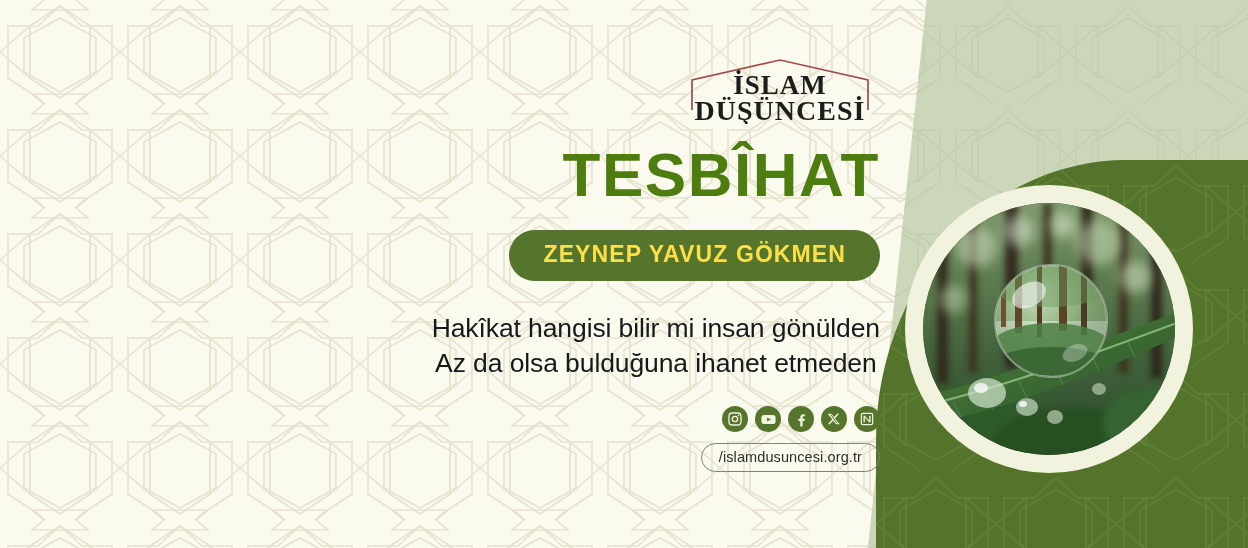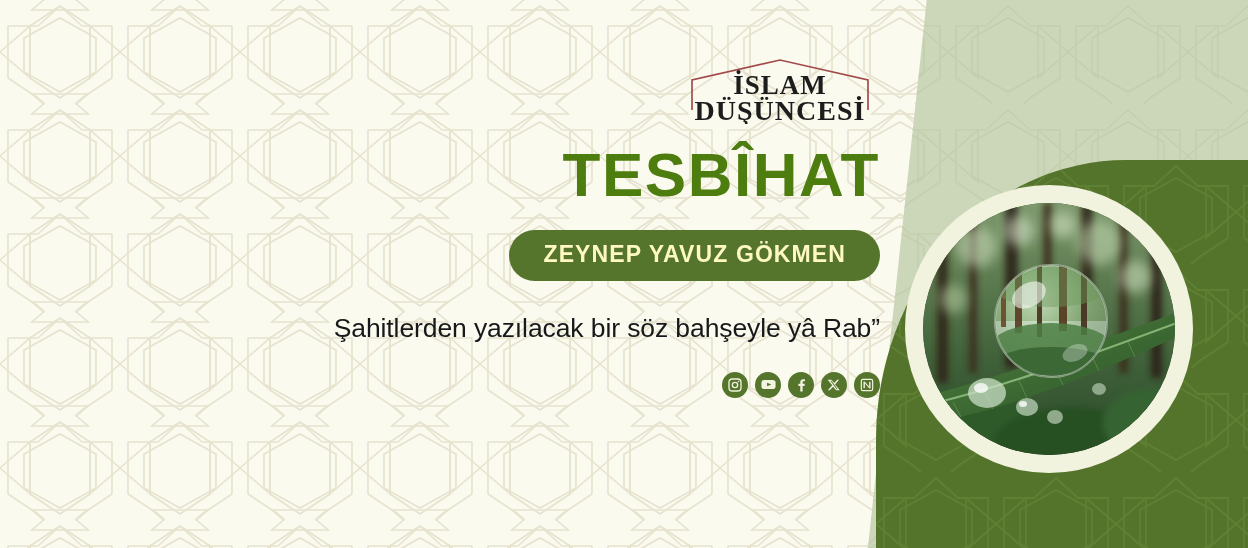"ZEYNEP YAVUZ GÖKMEN" .author-badge { color: #fef9c3 -> #fde047 }
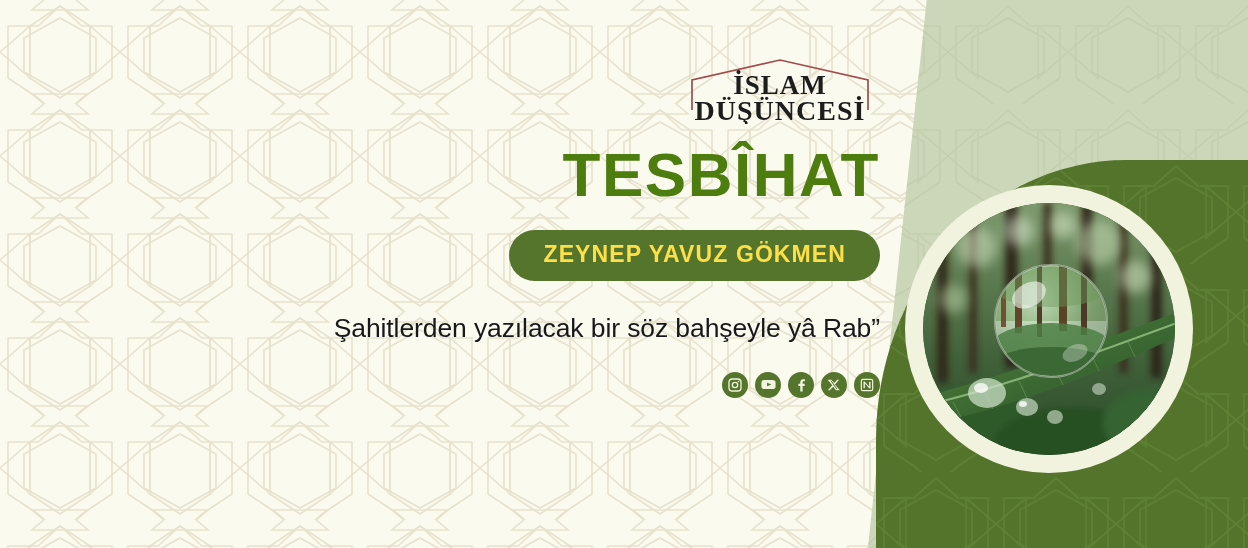"Hakîkat hangisi bilir mi insan" span.line { html: none -> <span>Hakîkat hangisi bilir mi insan gönülden</span> }
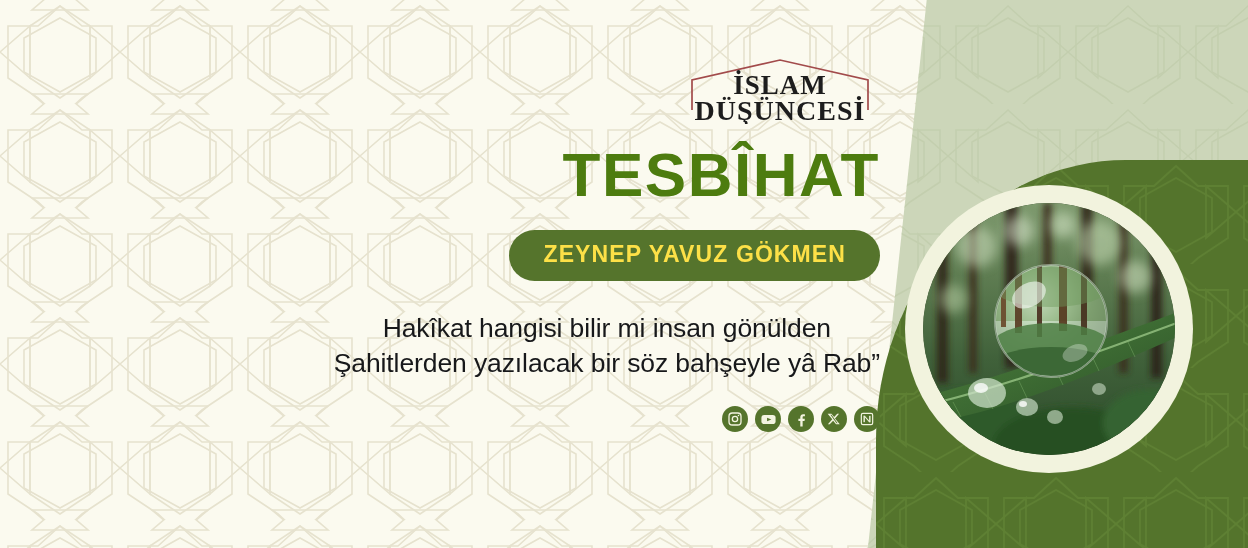"Az da olsa bulduğuna ihanet" span.line { html: none -> <span>Az da olsa bulduğuna ihanet etmeden</span> }
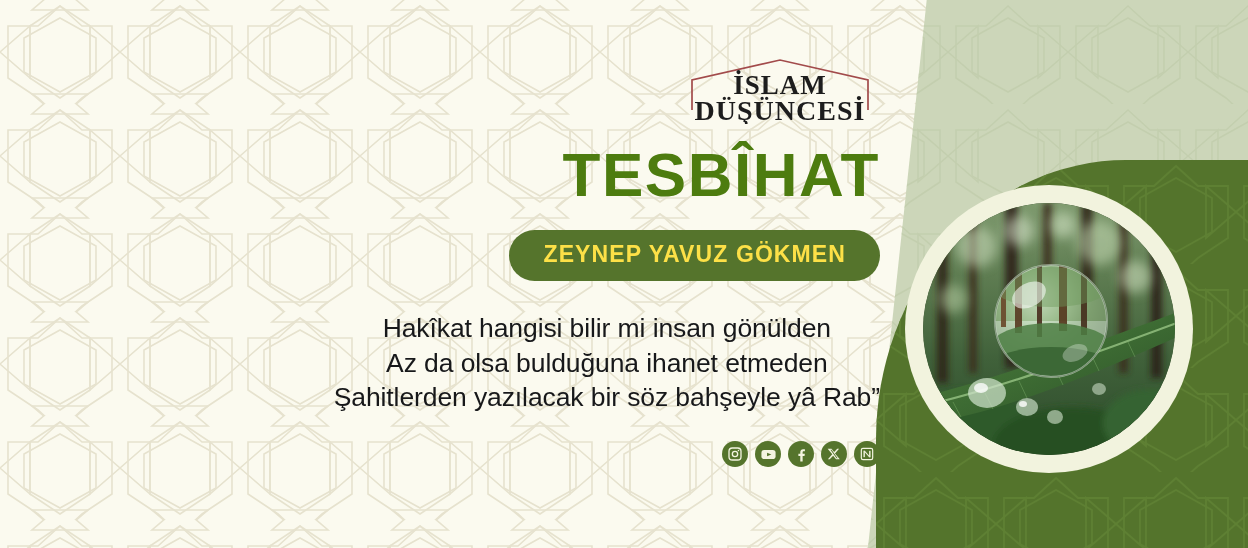"Şahitlerden yazılacak bir söz bahşeyle" span.line { html: <span>Şahitlerden yazılacak bir söz bahşeyle yâ Rab”</span> -> none }
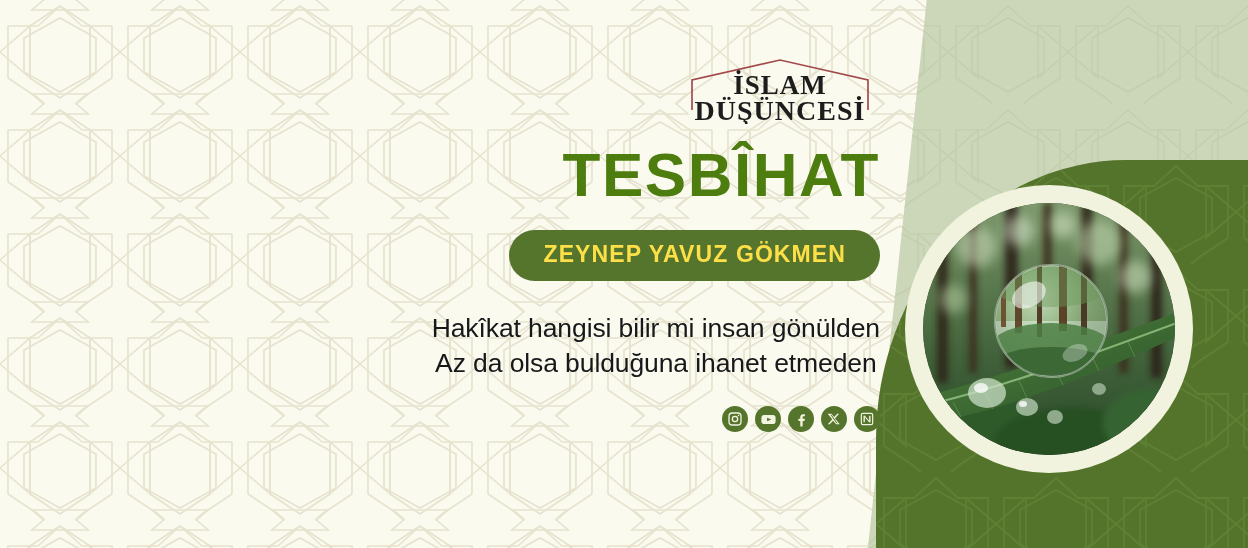"/islamdusuncesi.org.tr" div.url-pill { html: none -> <div>/islamdusuncesi.org.tr</div> }
